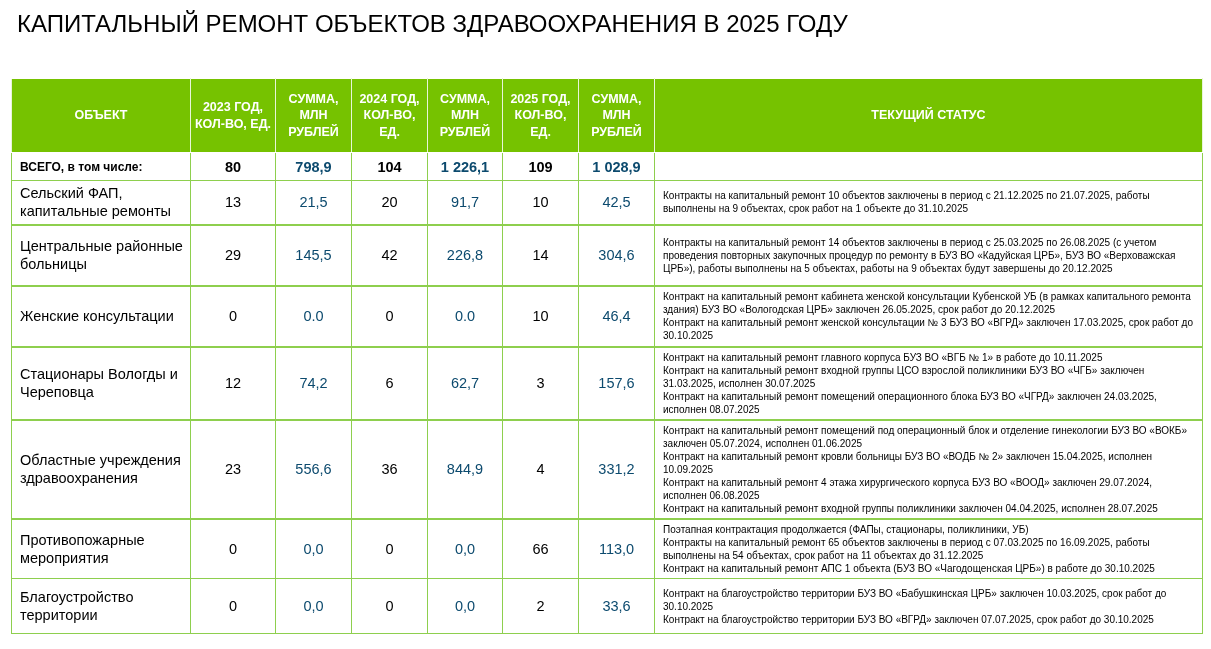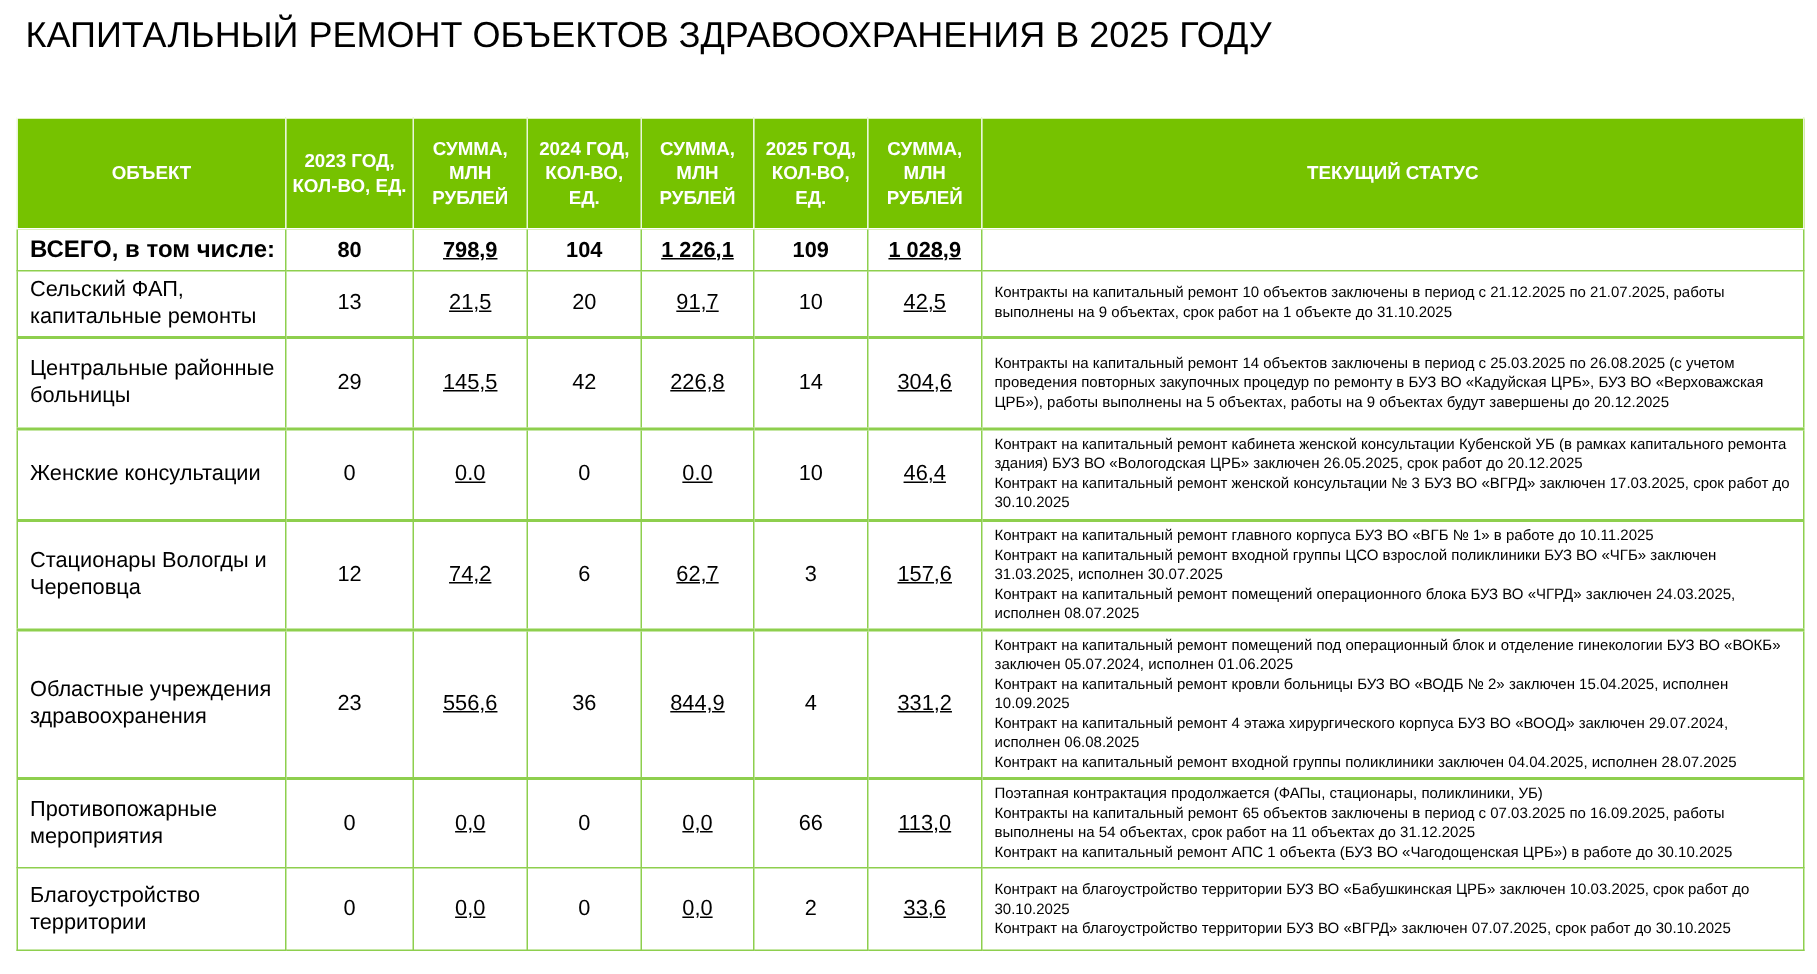"ВСЕГО, в том числе:" tr.total td.obj { font-size: 16px -> 12px }
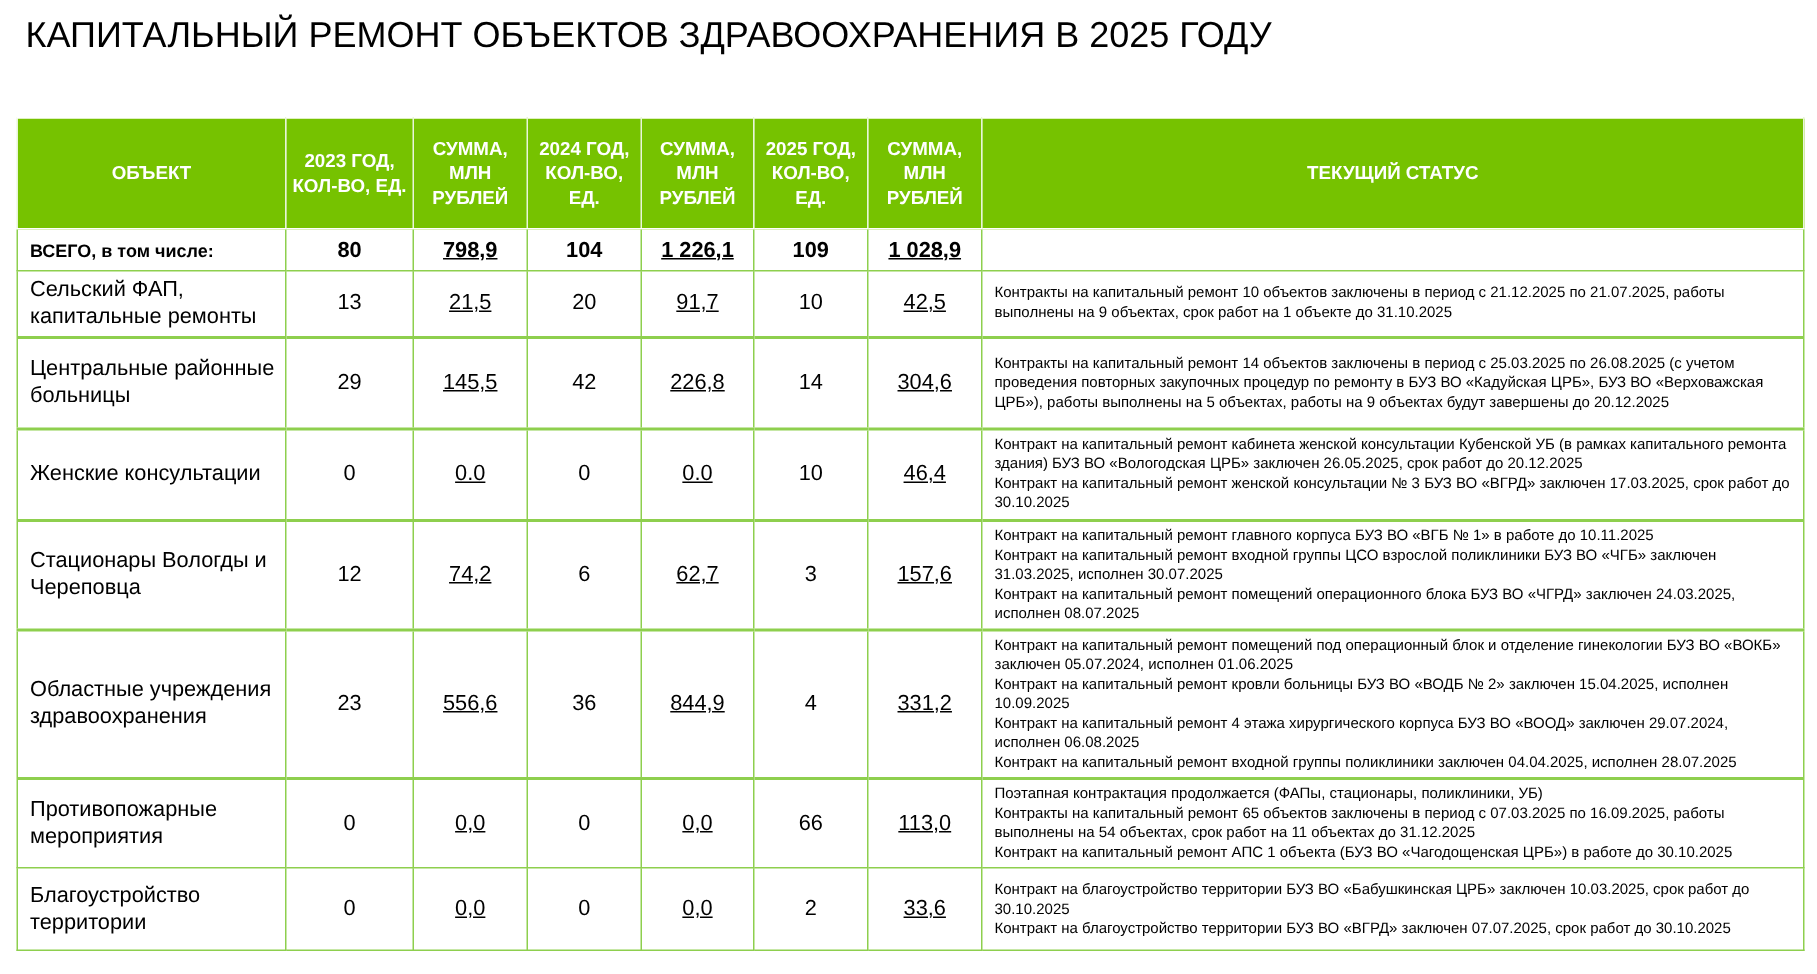"798,9" td.sum { color: #000000 -> #0c4a6e; text-decoration: underline -> none }
